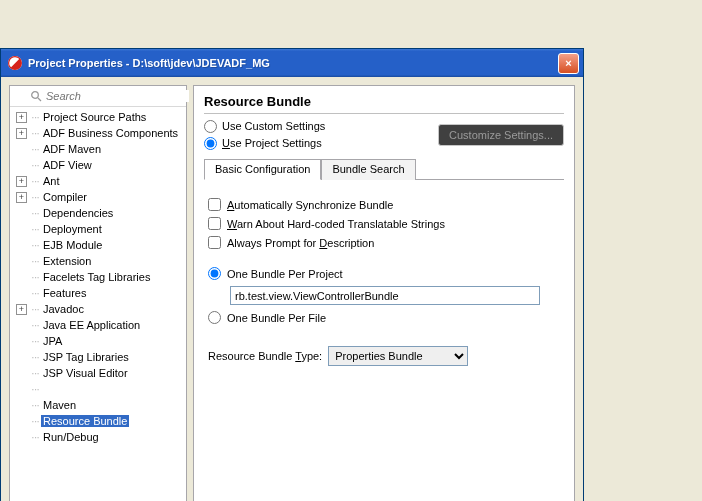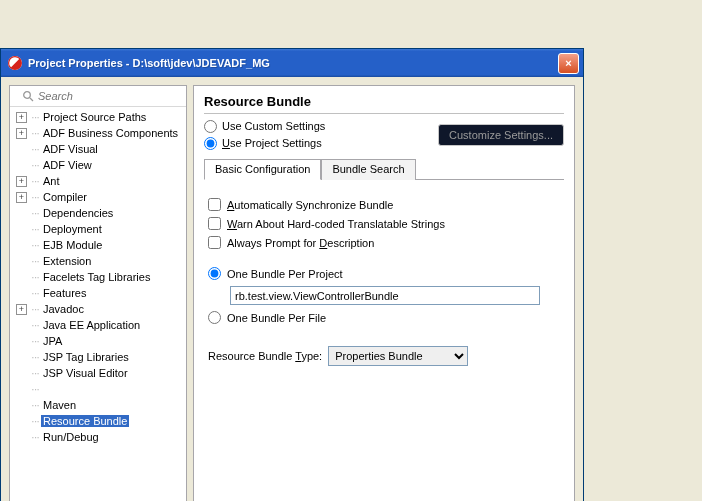"Search" .search-row { padding: 3px 12px -> 3px 20px }
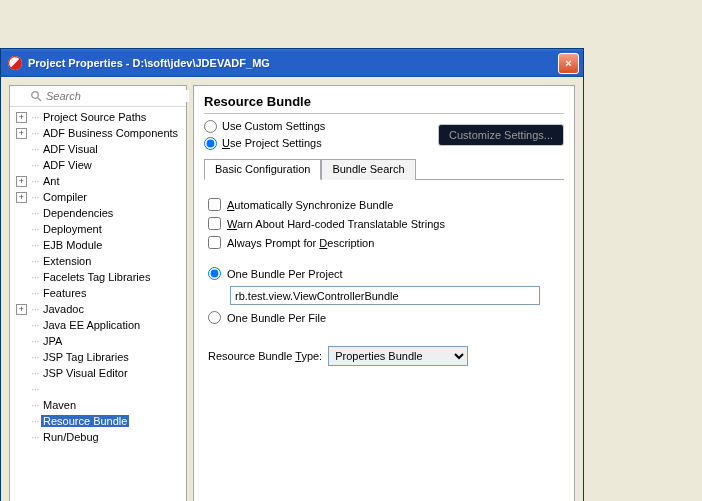"Customize Settings..." .btn[disabled] { background: #0f172a -> #404040 }
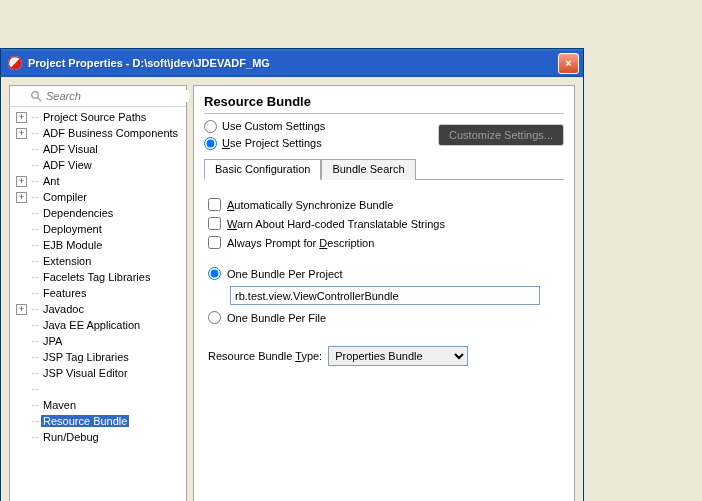"ADF Visual" span.lbl { text: Visual -> Maven }
